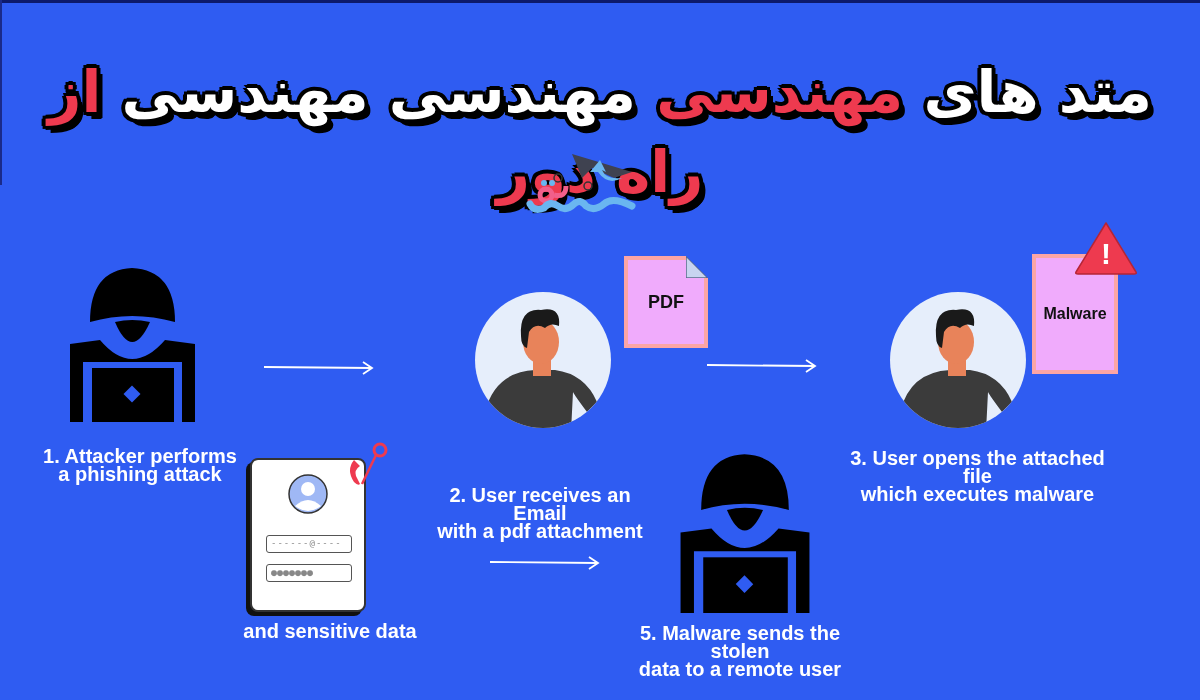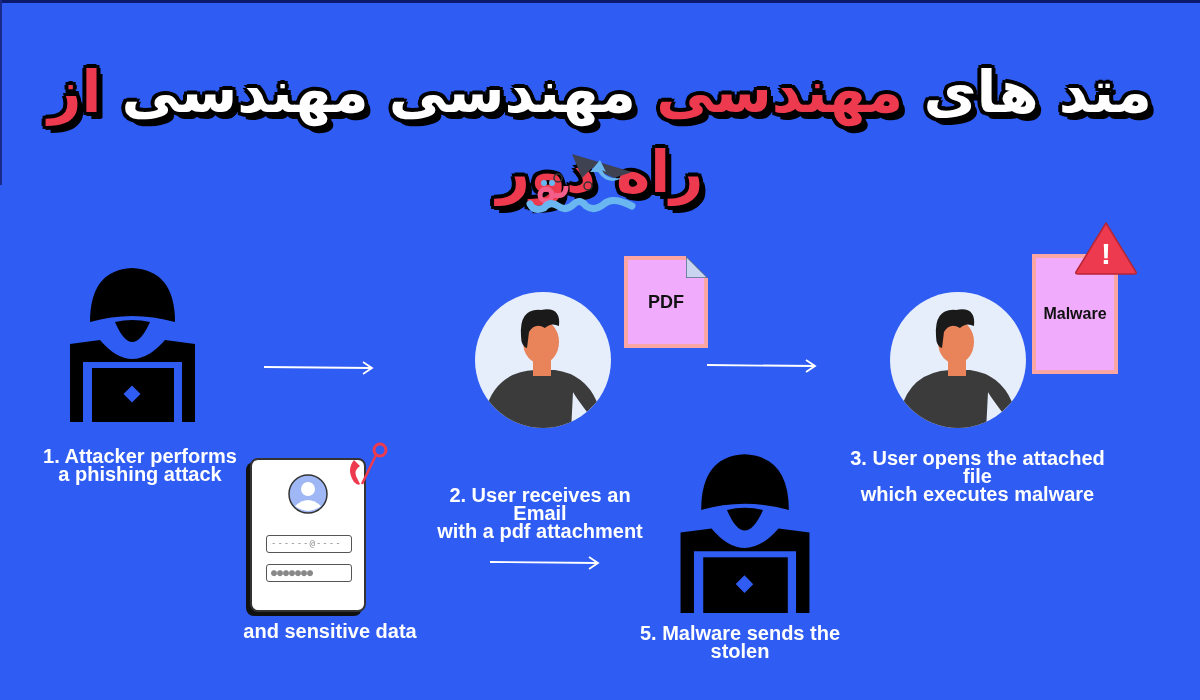"data to a remote user" div { html: none -> <div>data to a remote user</div> }
